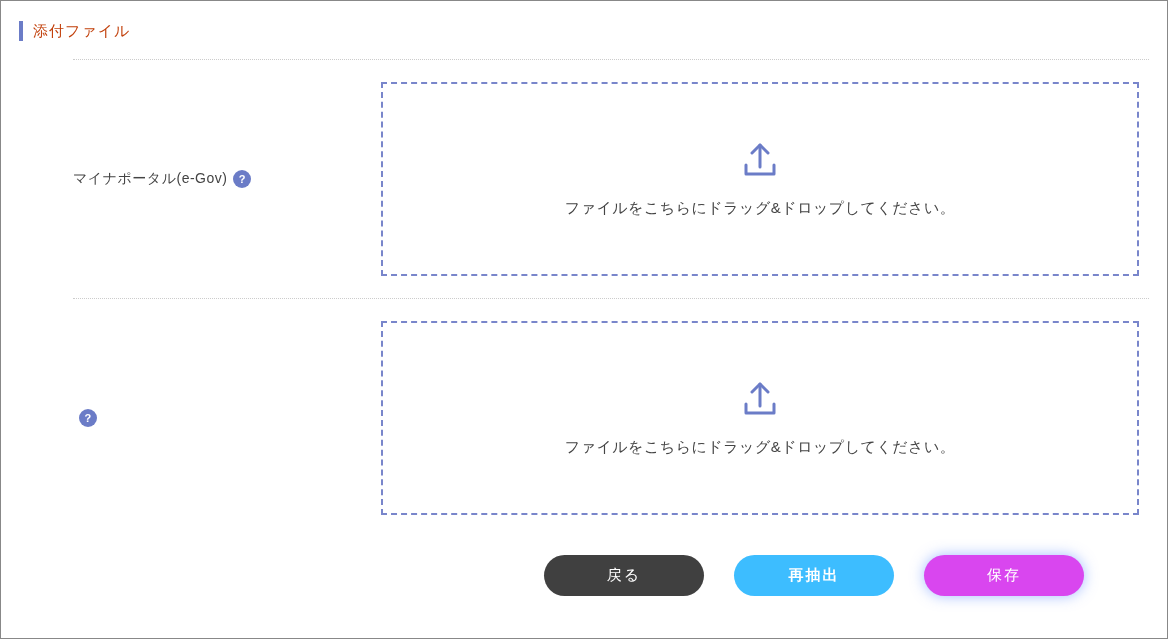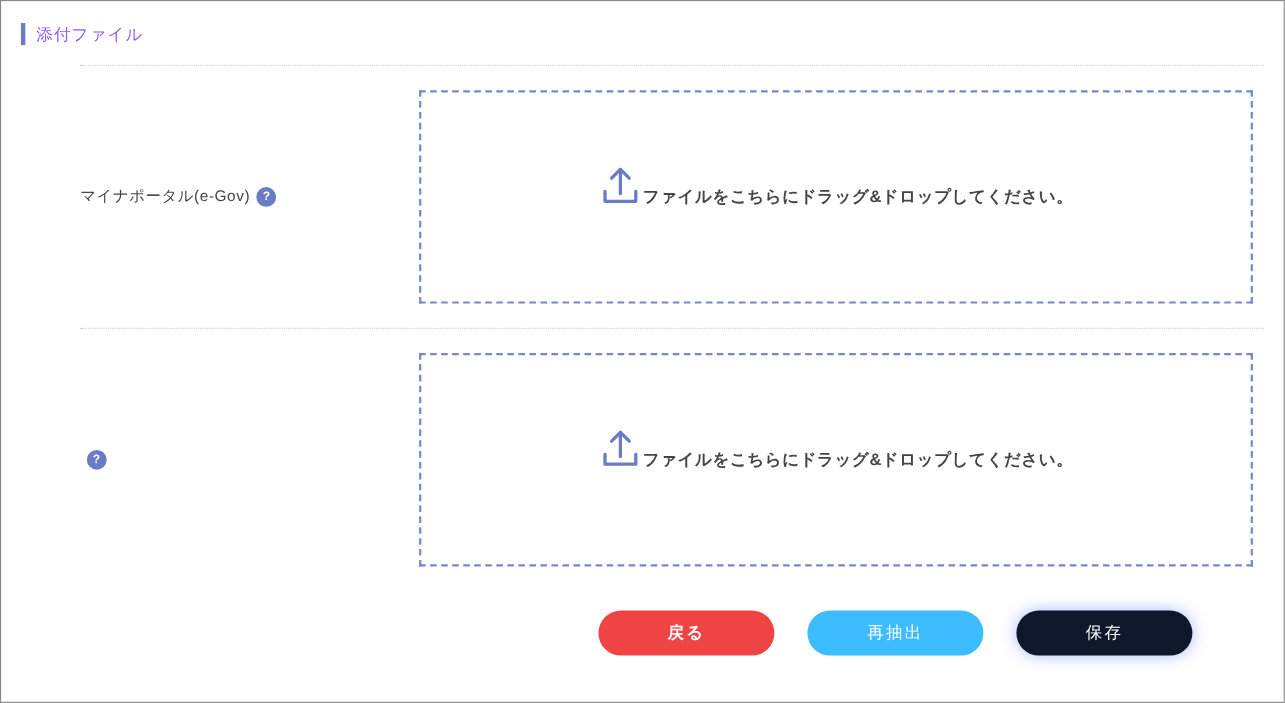"添付ファイル" .section-title { color: #8b5cf6 -> #c2410c }
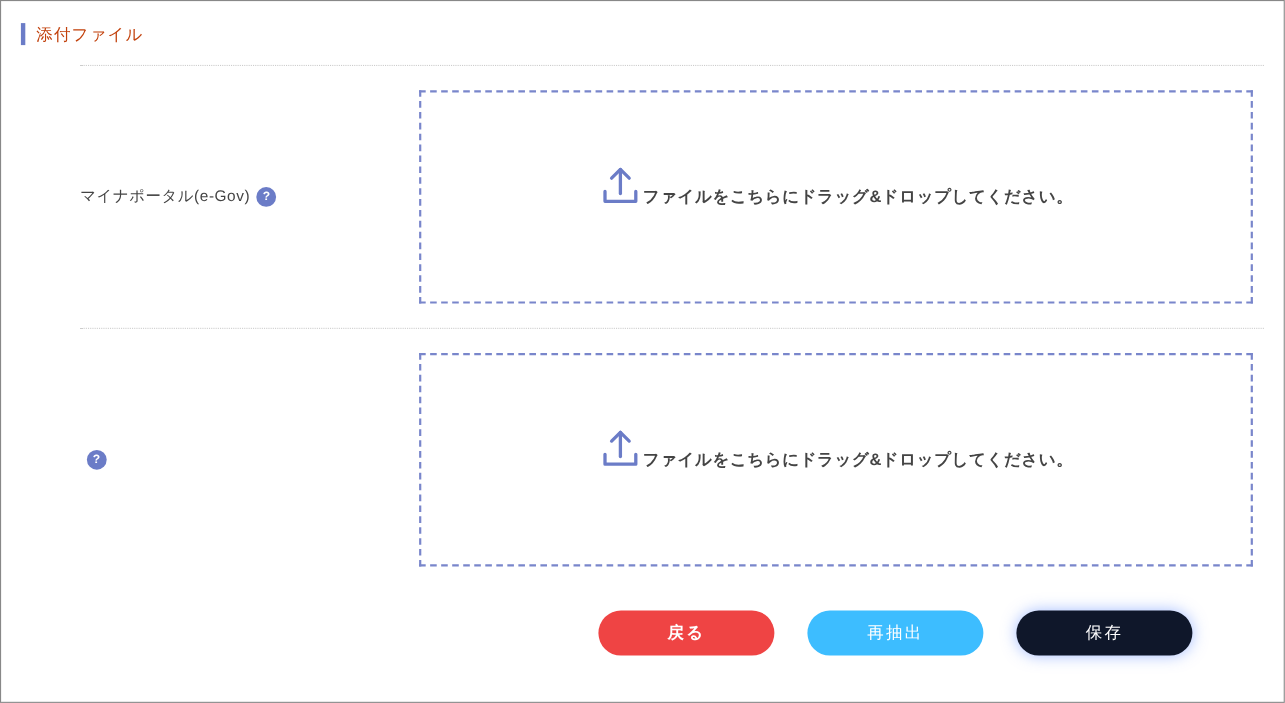"ファイルをこちらにドラッグ&ドロップしてください。" .dropzone { flex-direction: none -> column; font-weight: bold -> none }
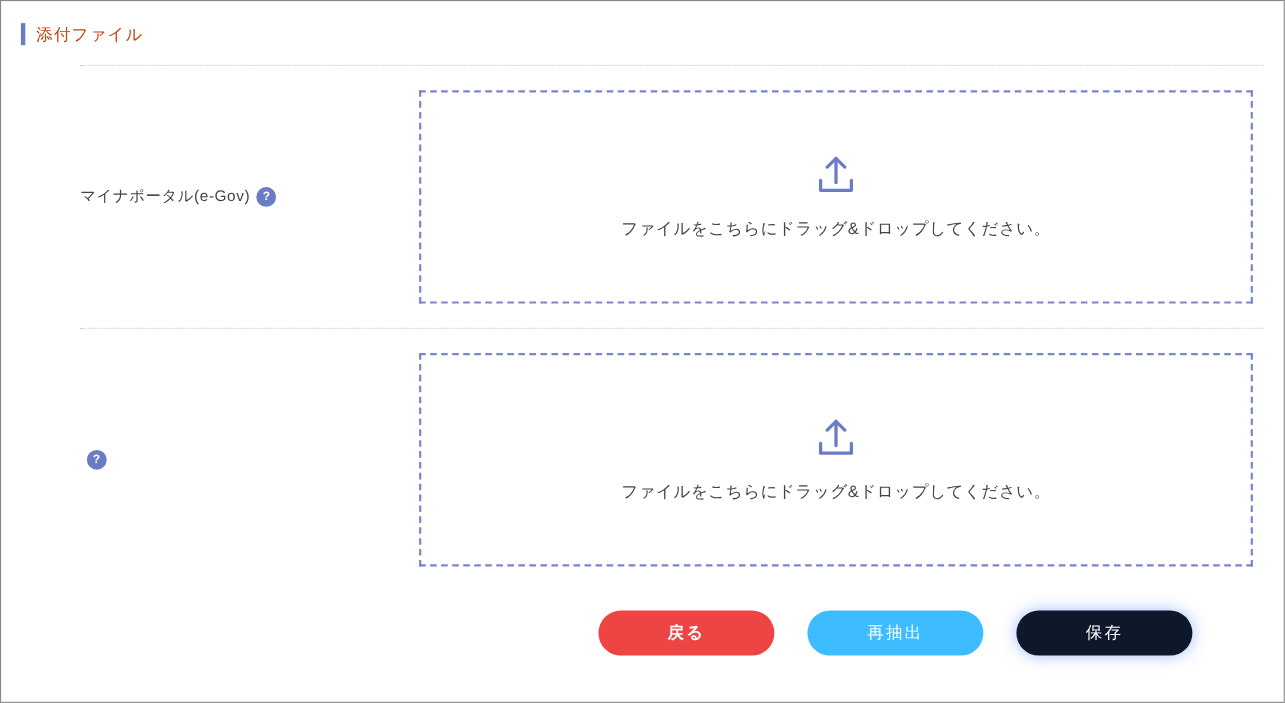"戻る" .btn-back { background: #ef4444 -> #404040; font-weight: bold -> none }
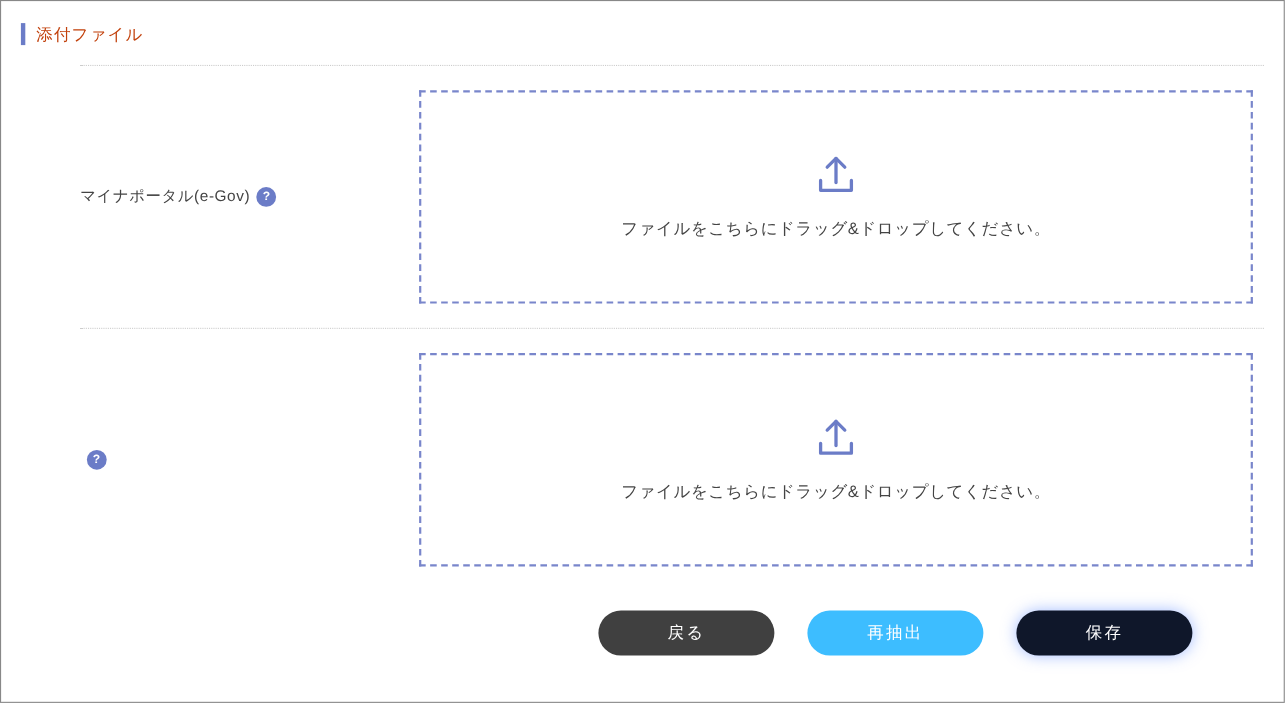"再抽出" .btn-extract { font-weight: none -> bold }
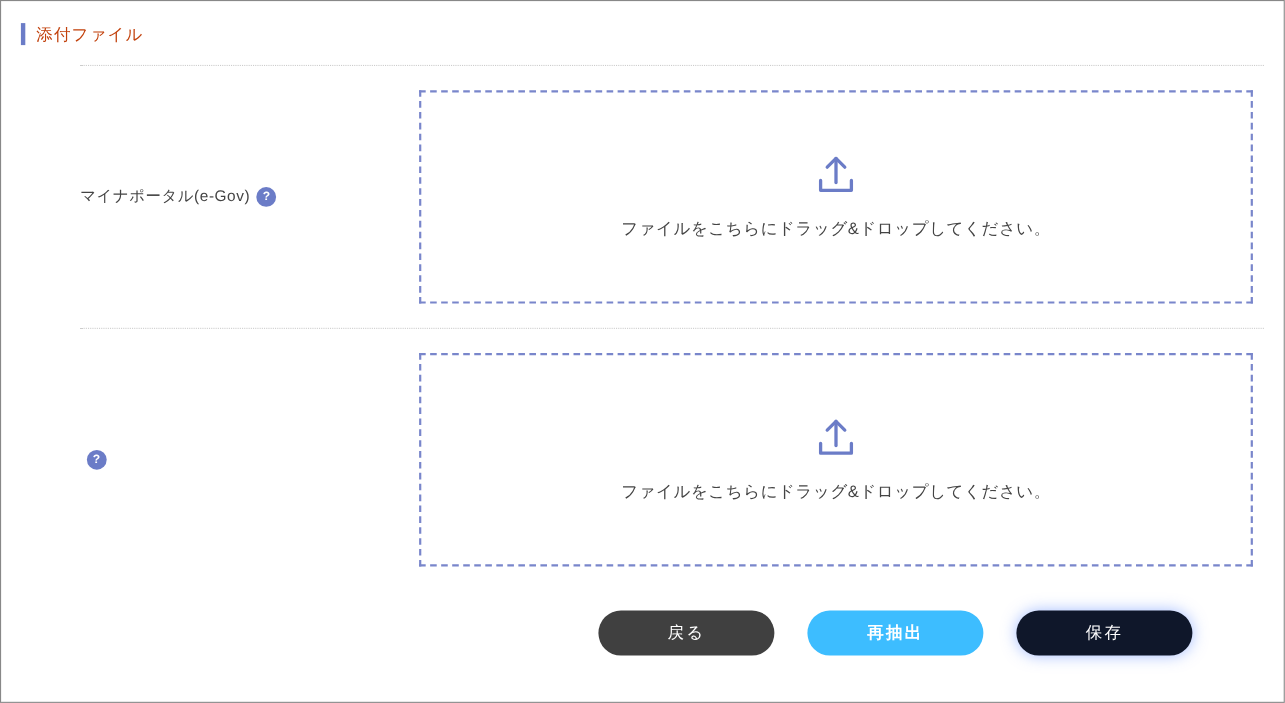"保存" .btn-save { background: #0f172a -> #d946ef }
